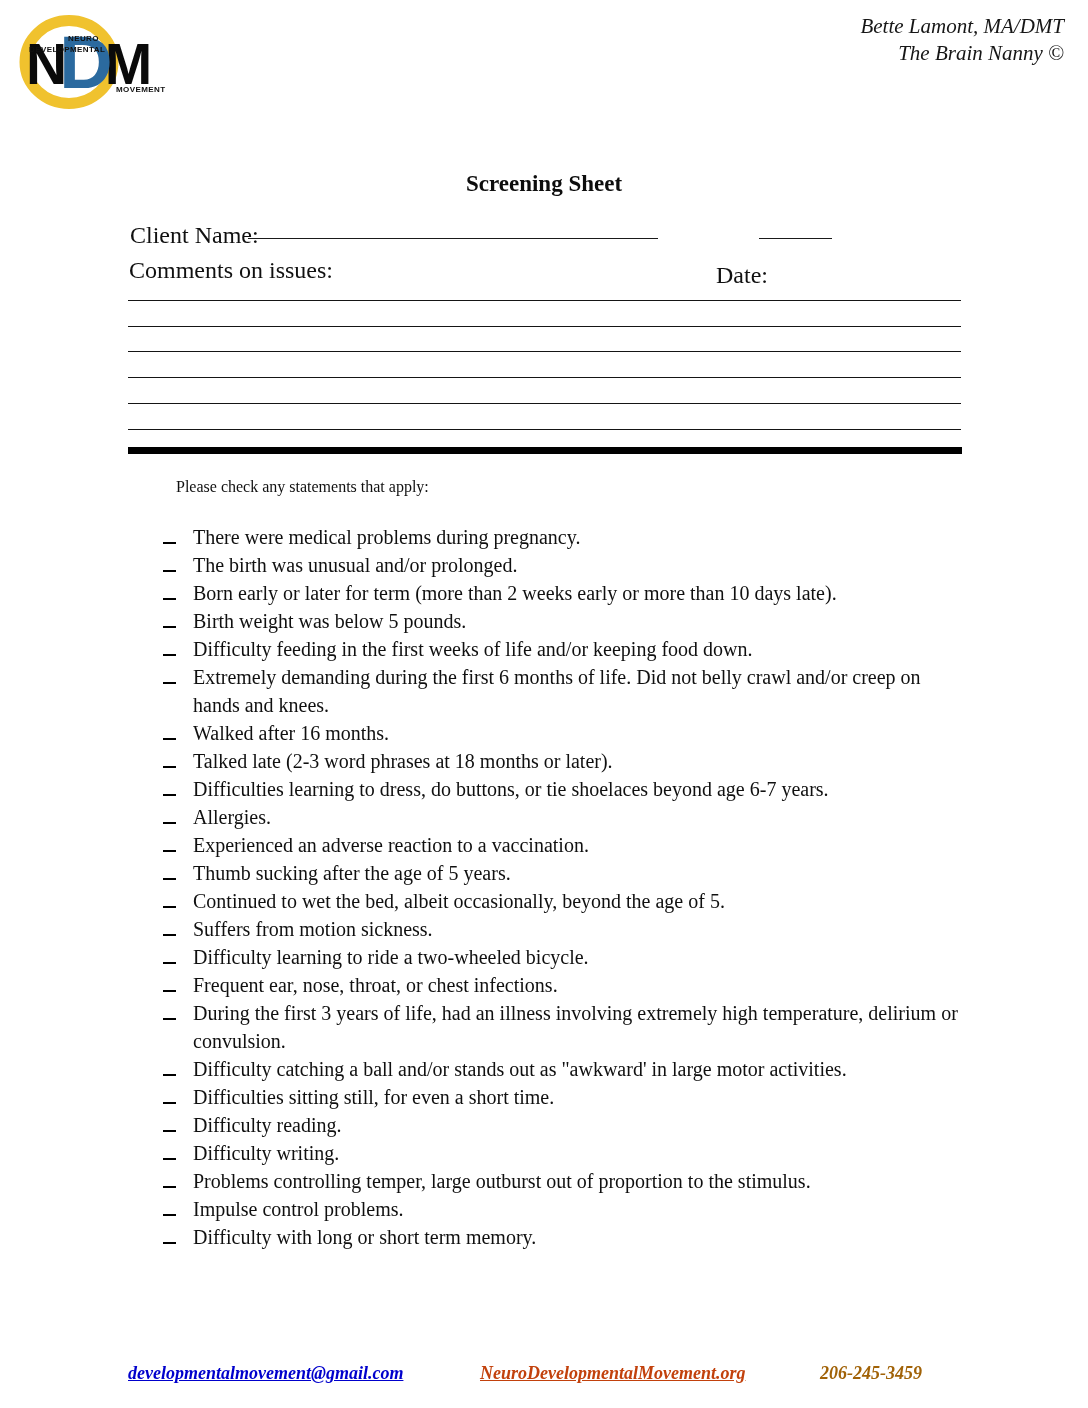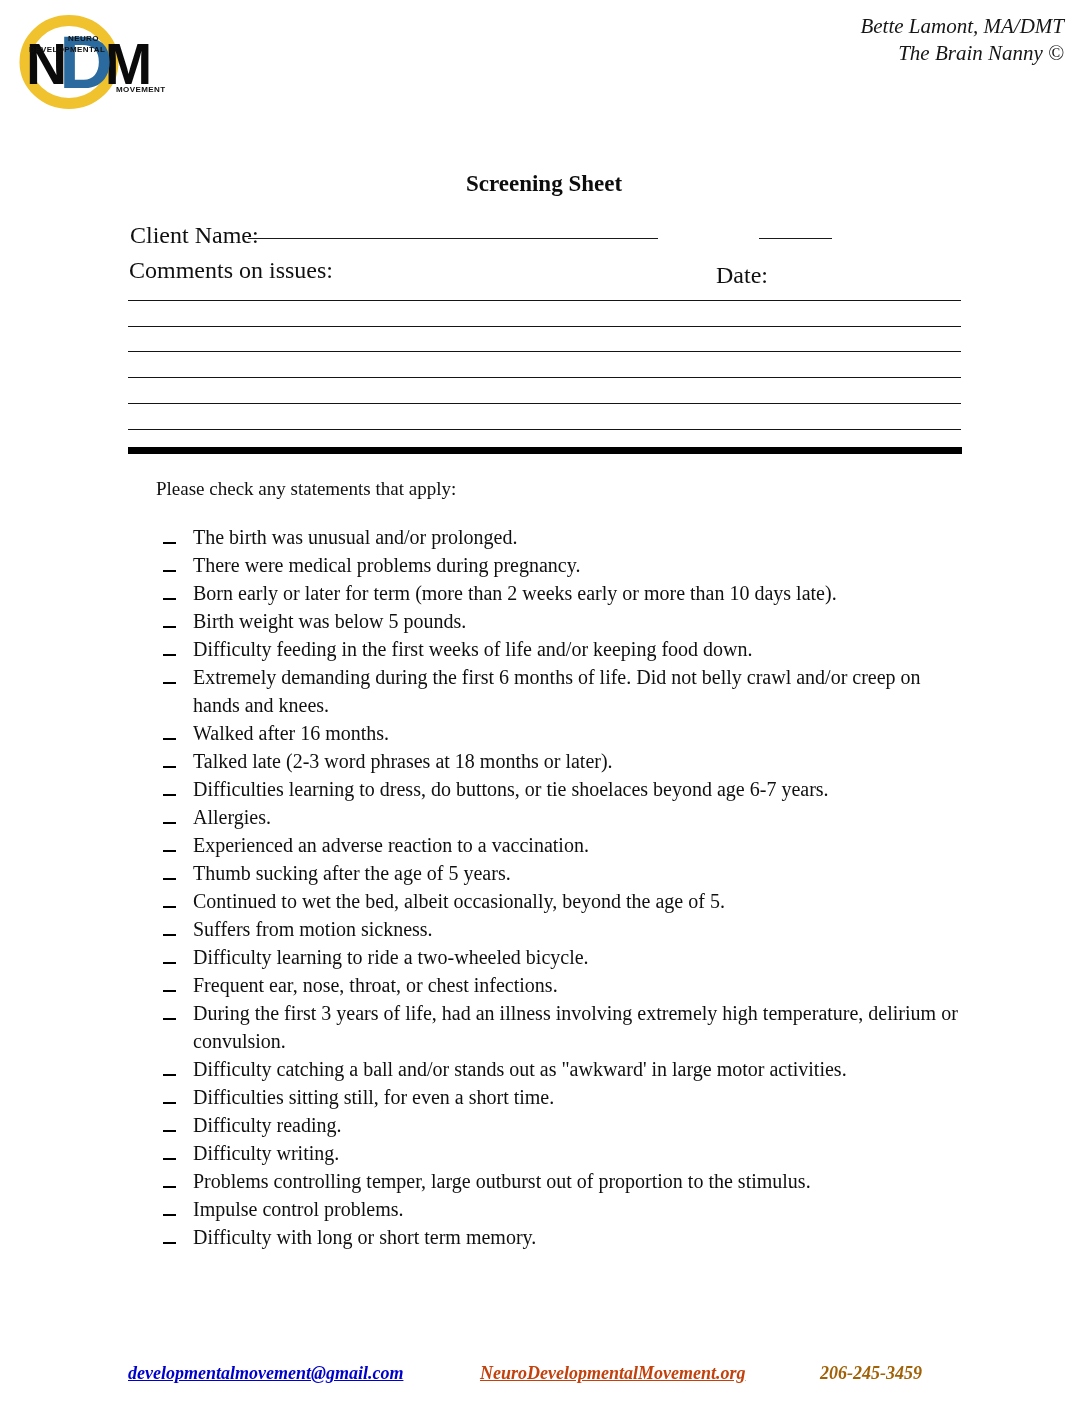"Please check any statements that" .instruction { font-size: 19px -> 16px; left: 156px -> 176px }
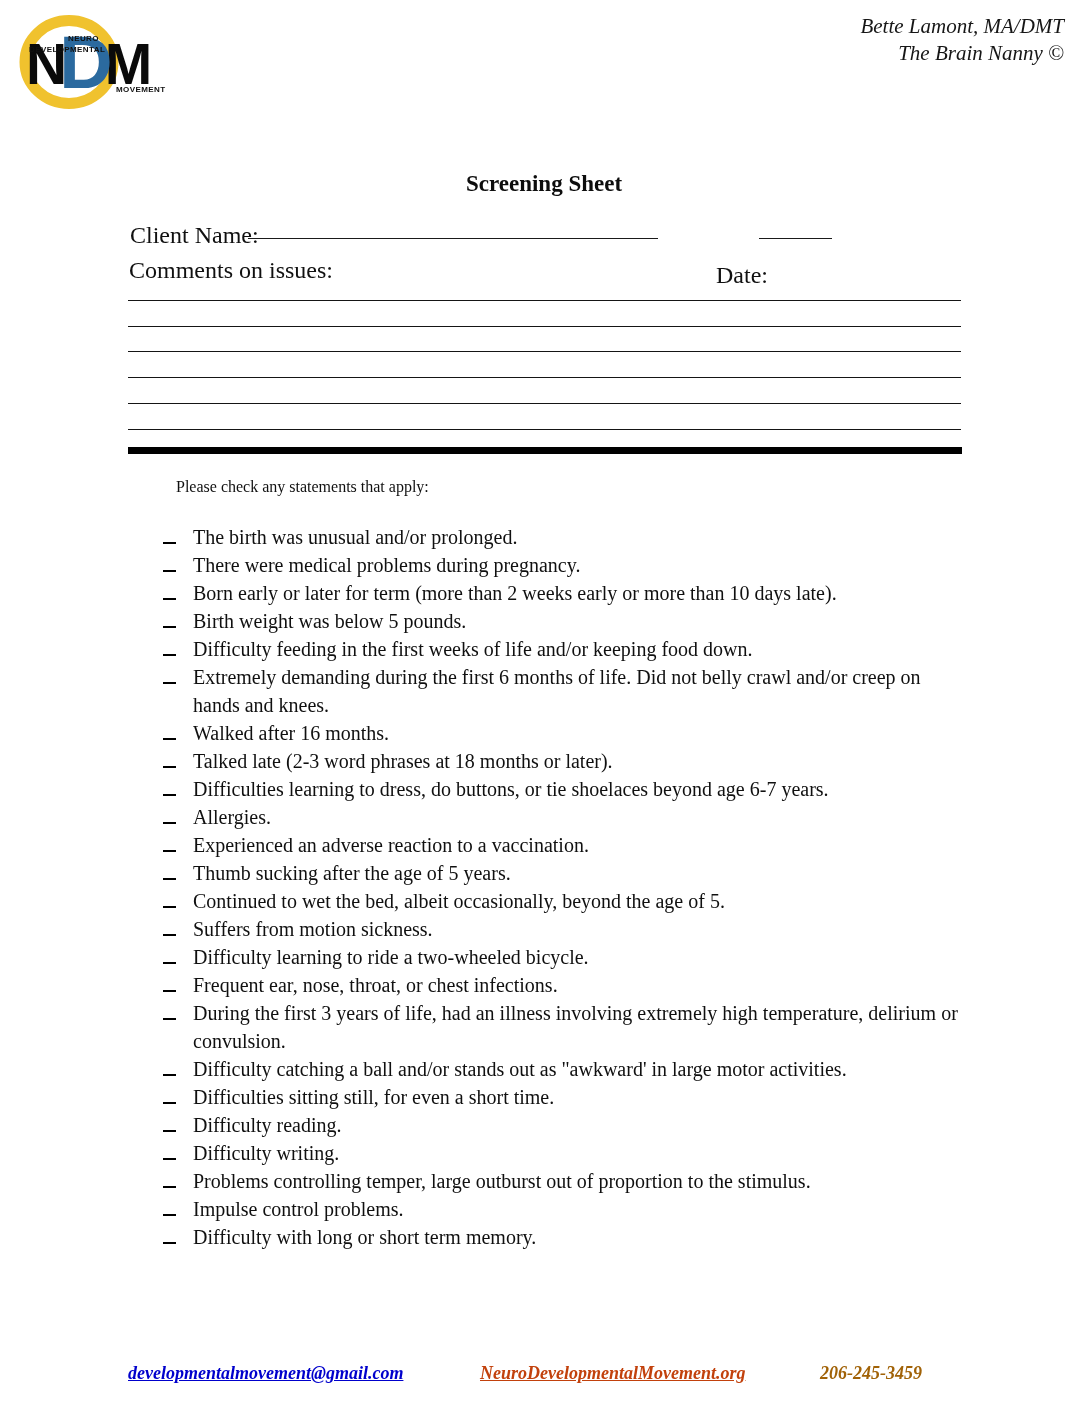"The birth was unusual and/or" div.check-item { order: before "There were medical problems during" -> after "There were medical problems during" }
